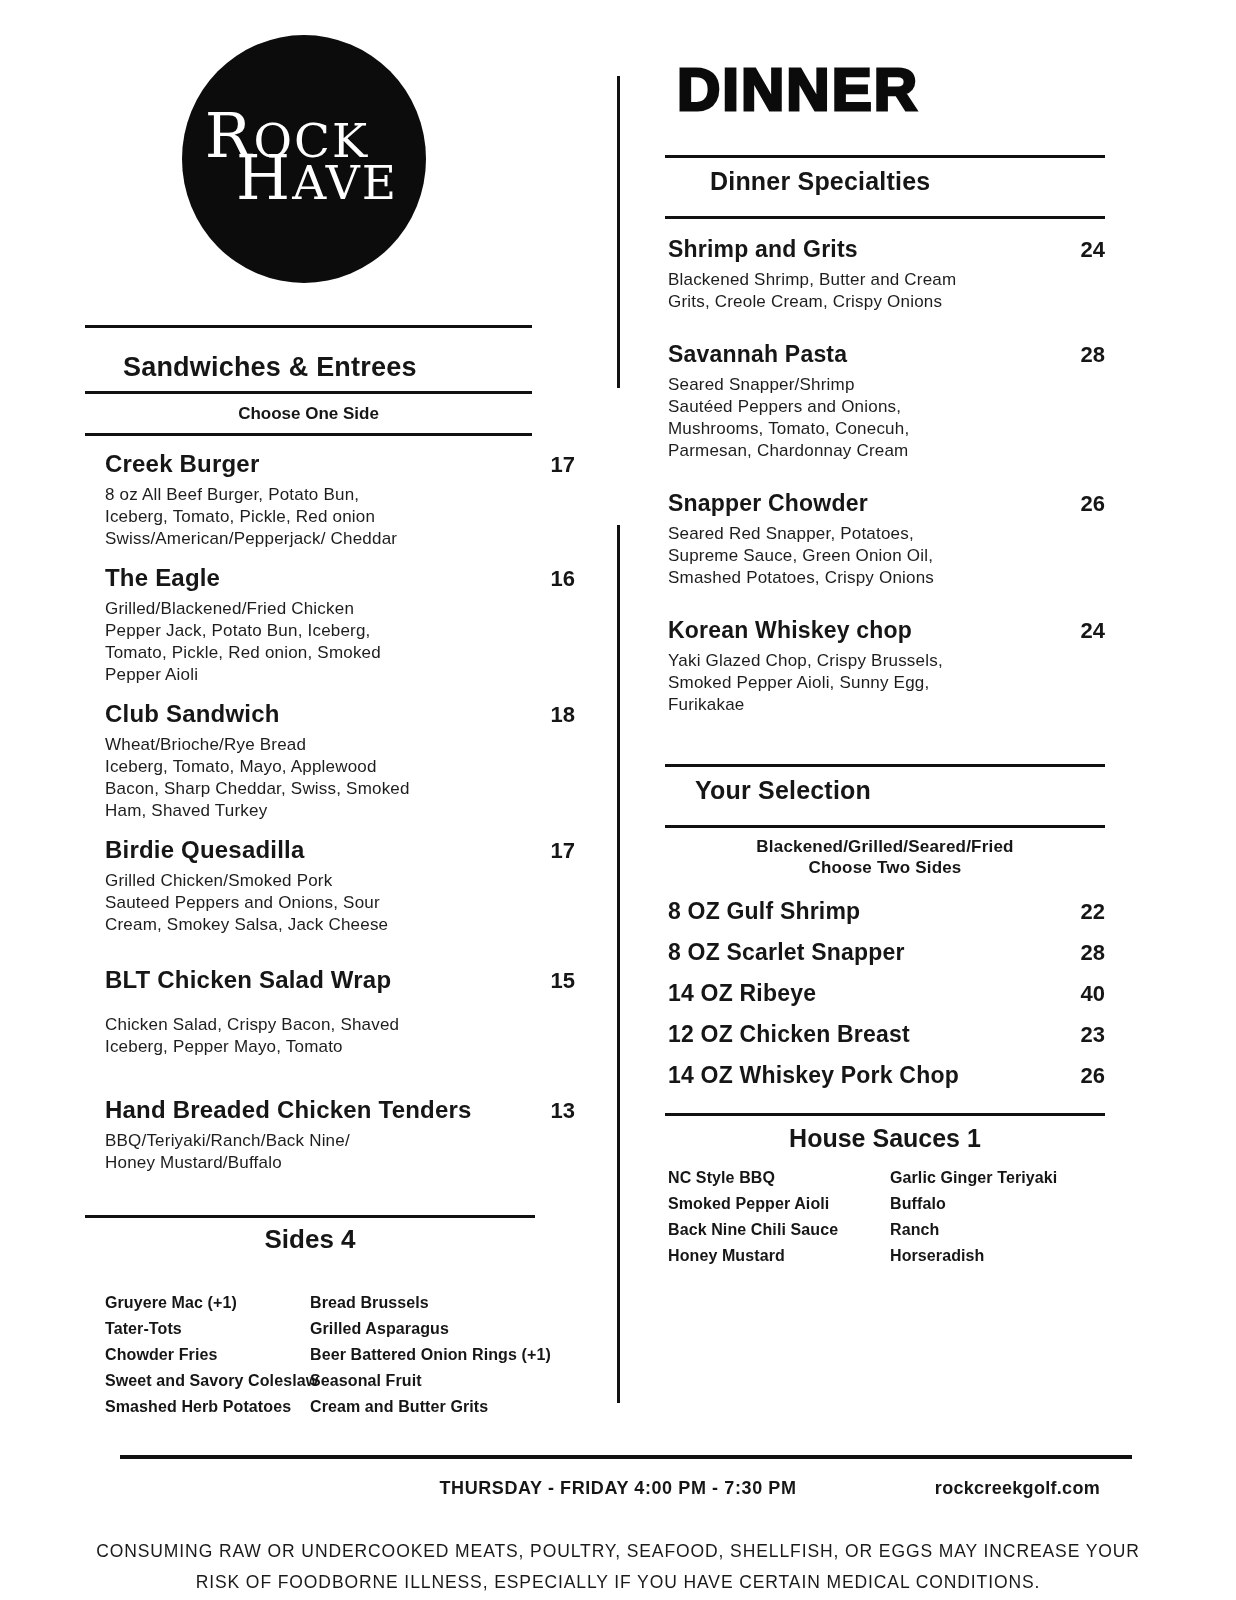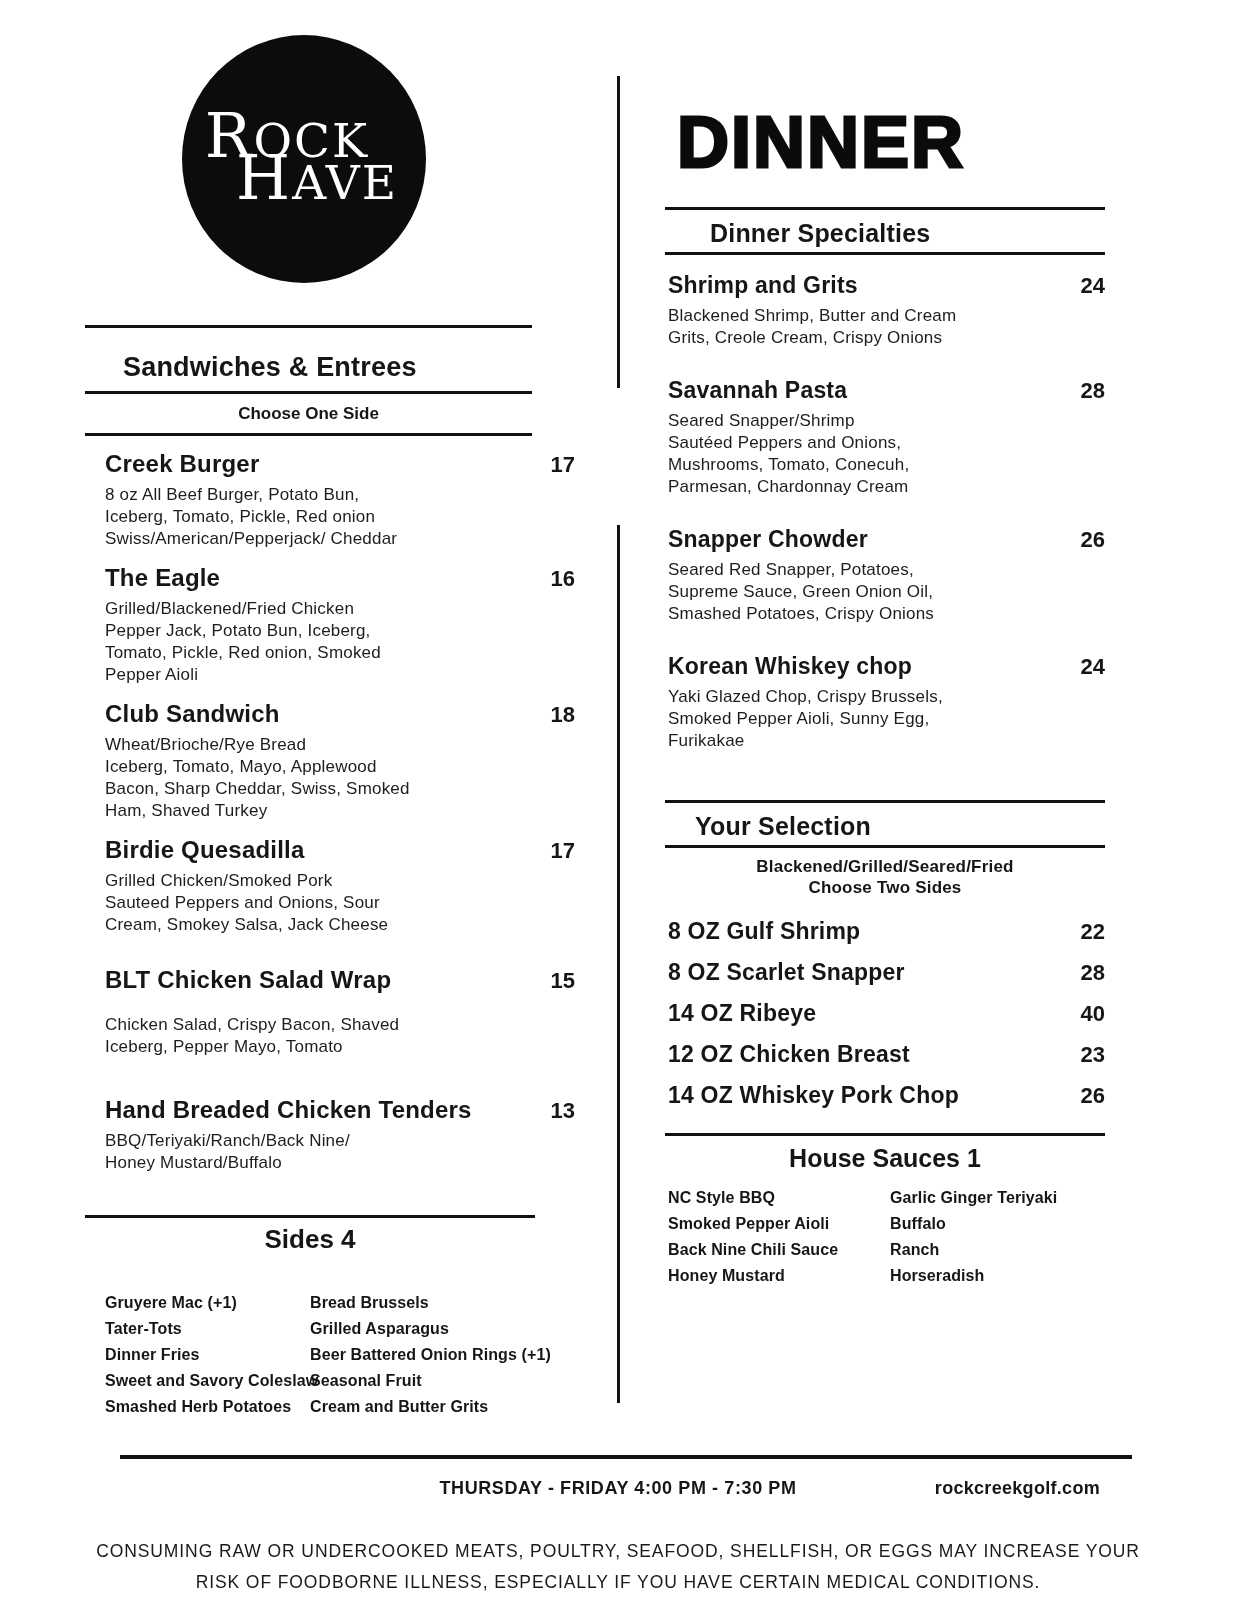"DINNER" .dinner-title { font-size: 72px -> 60px; margin-top: 92px -> 40px }
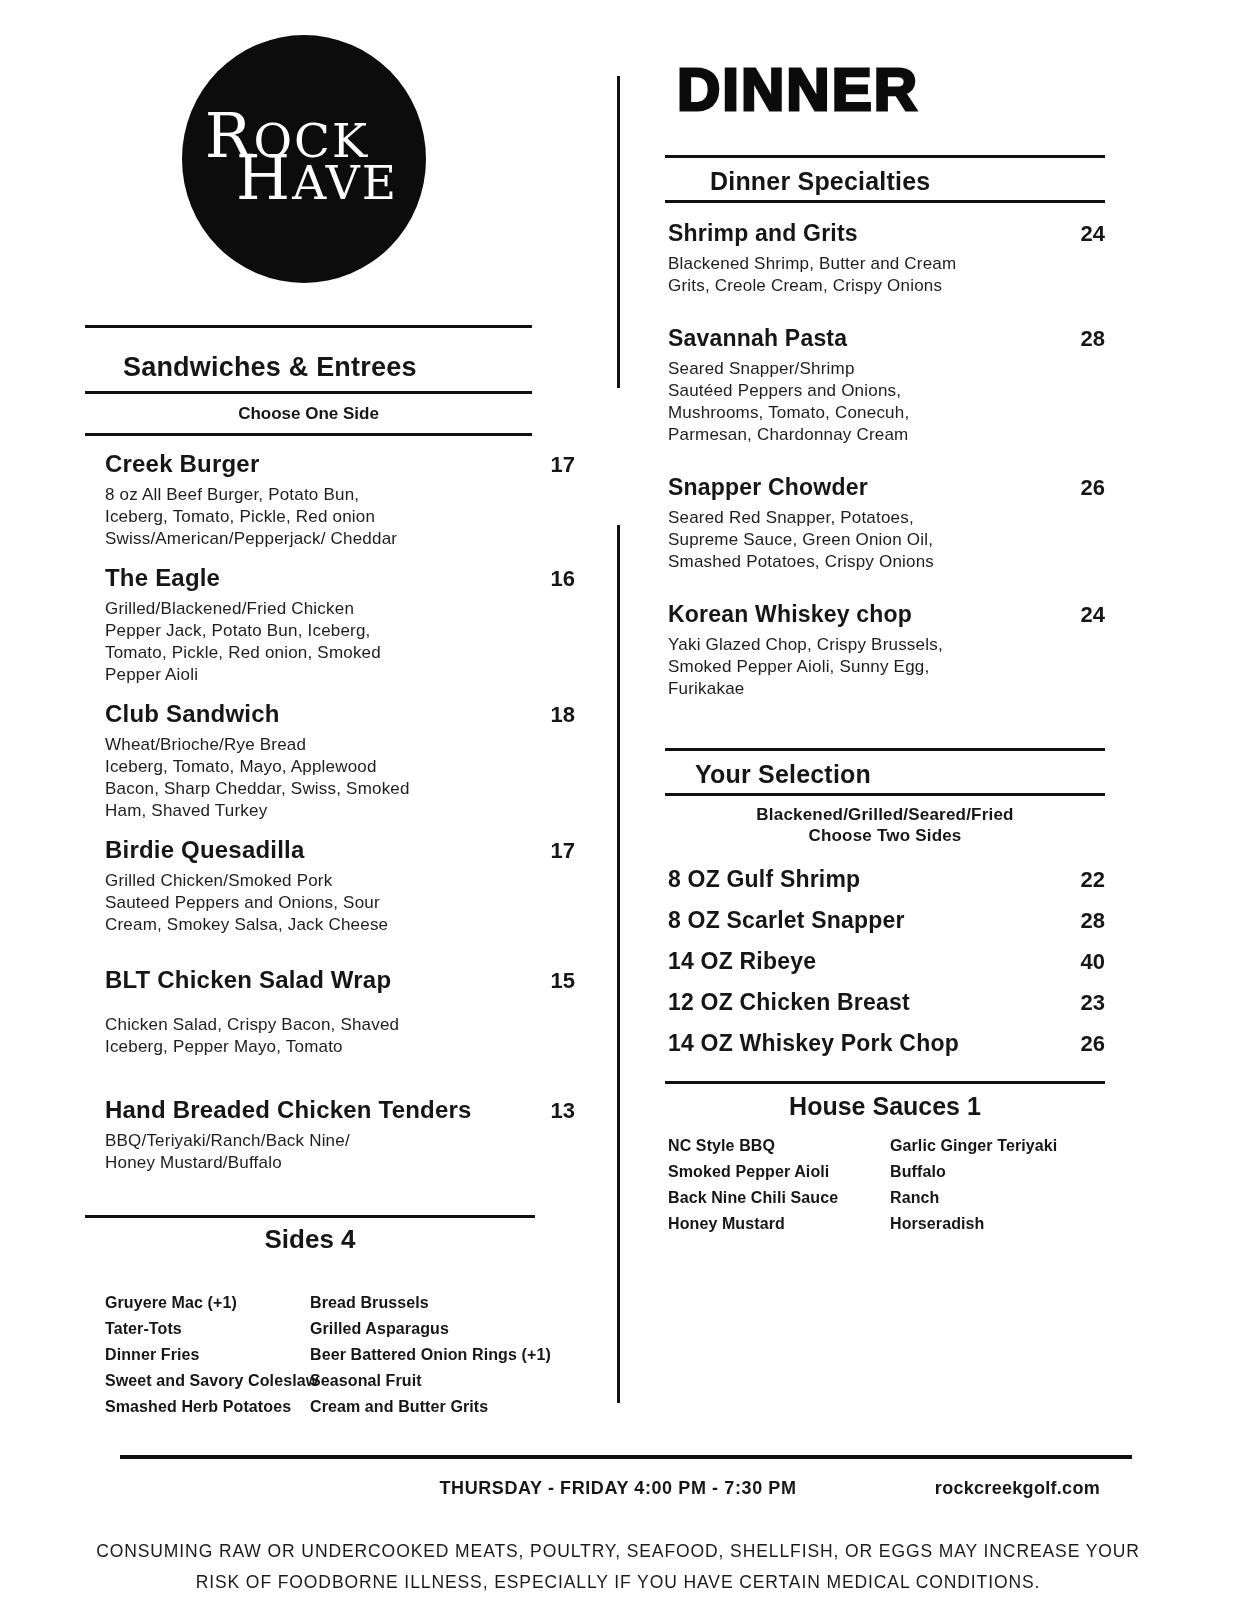"Dinner Specialties" .rsect-title { padding: 9px 0 4px 45px -> 9px 0 20px 45px }
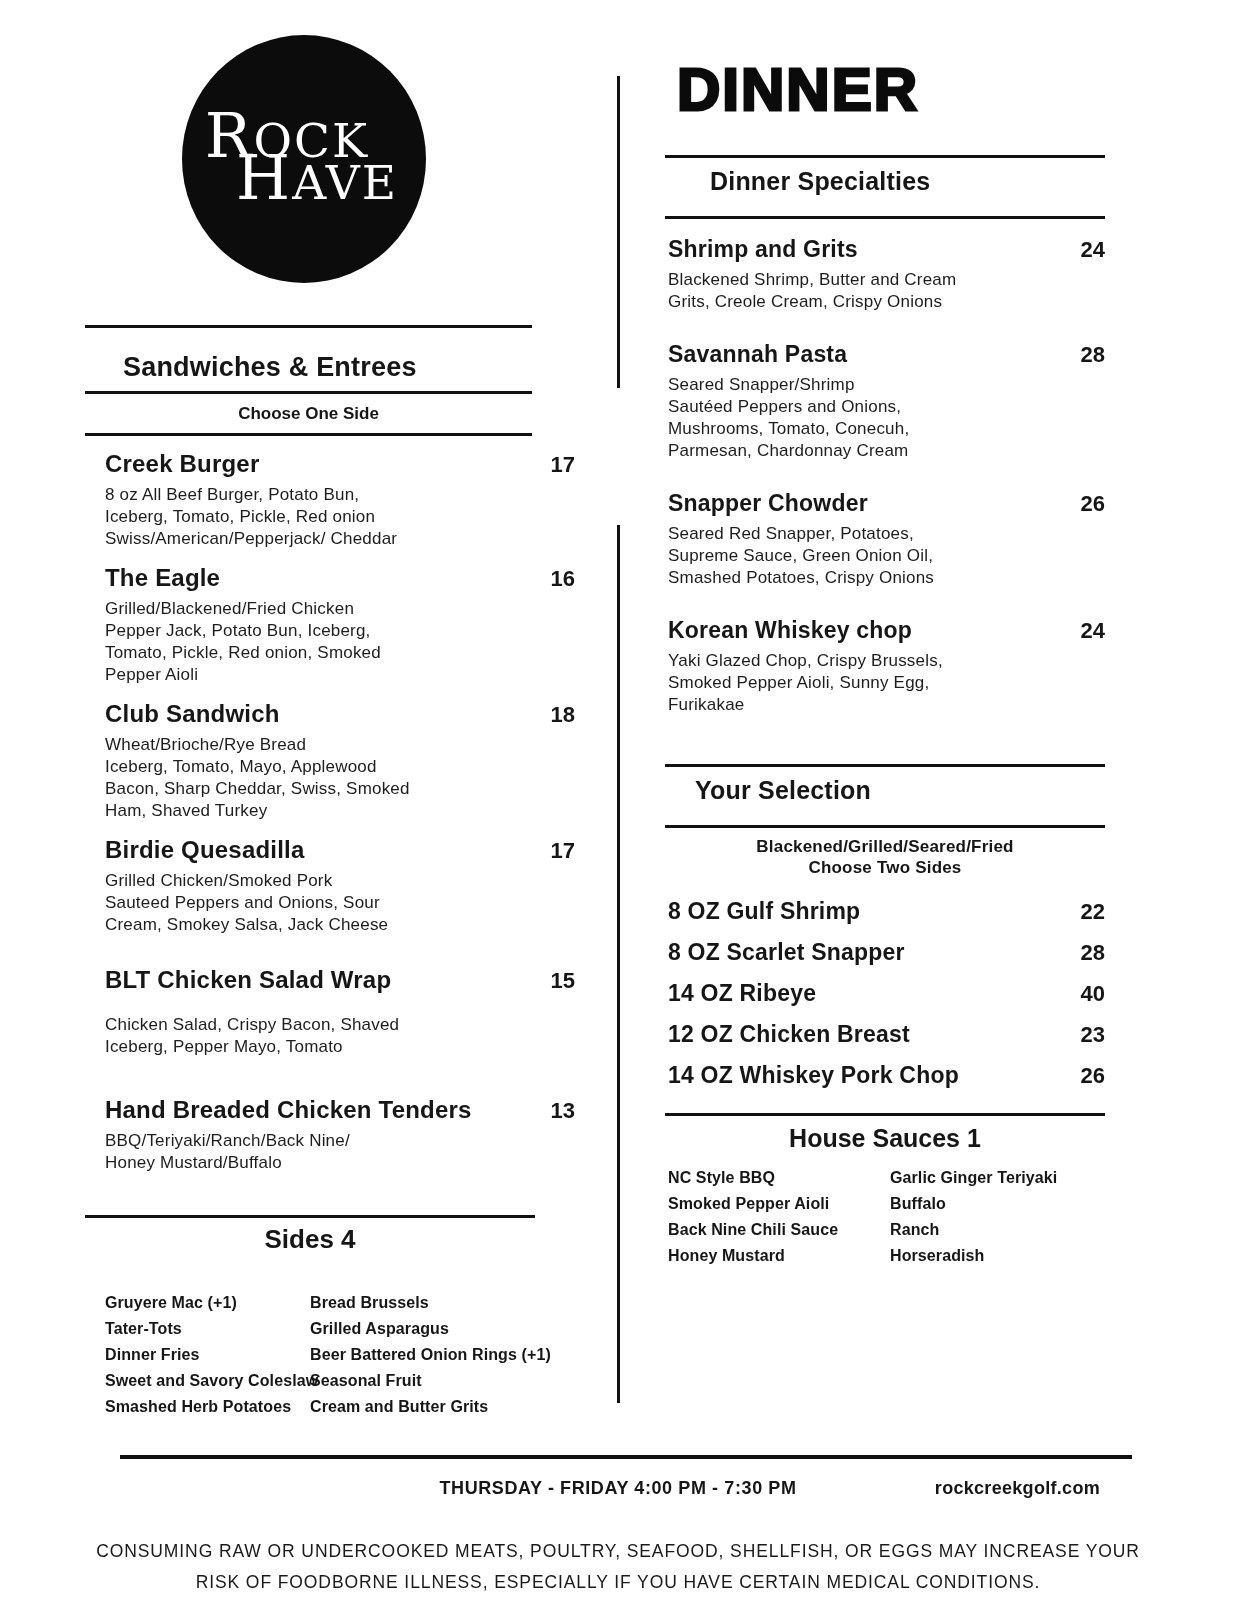"Dinner Fries" div { text: Dinner -> Chowder }
